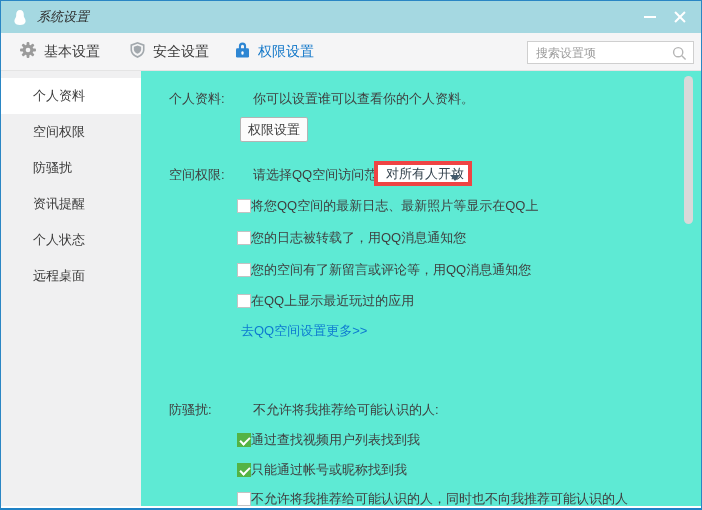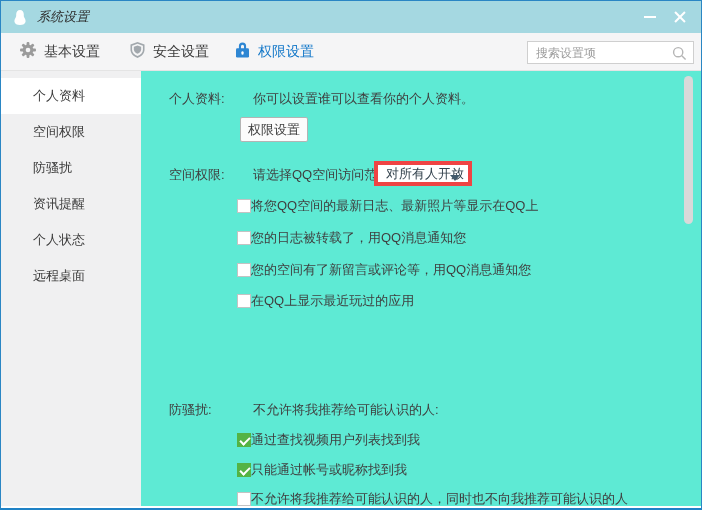"去QQ空间设置更多>>" a.more-link { html: none -> <a>去QQ空间设置更多&gt;&gt;</a> }
